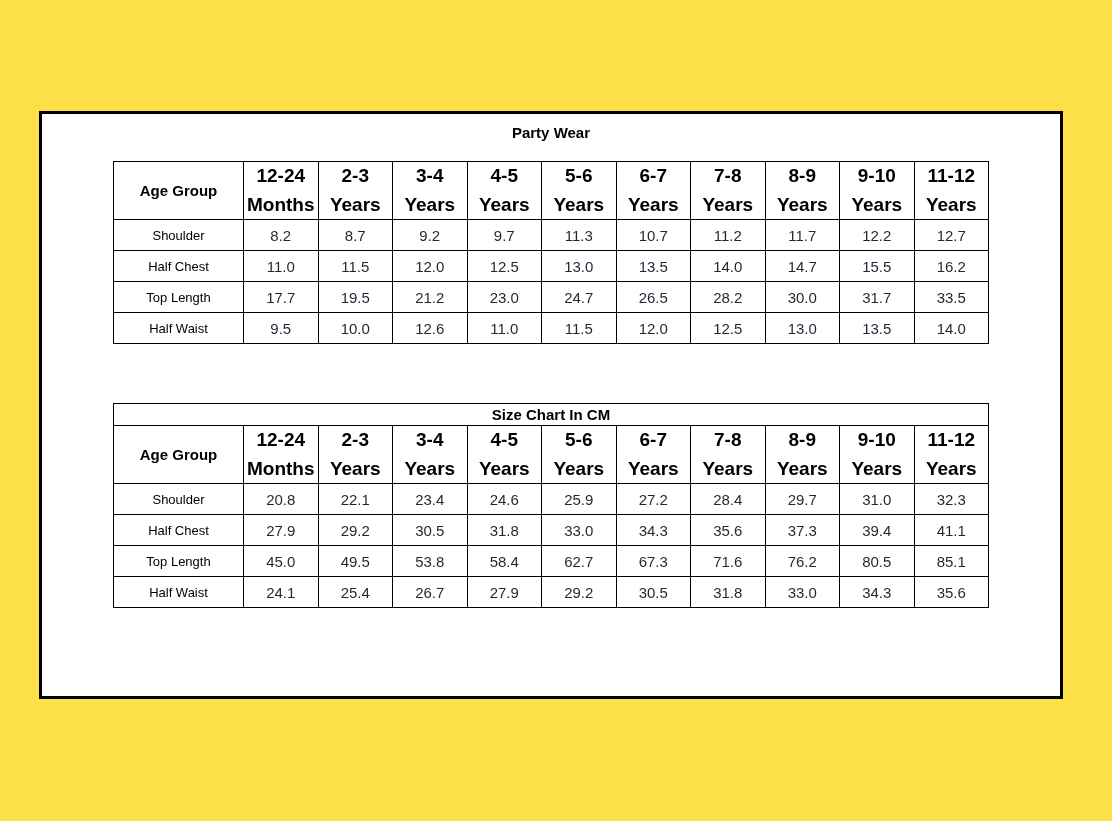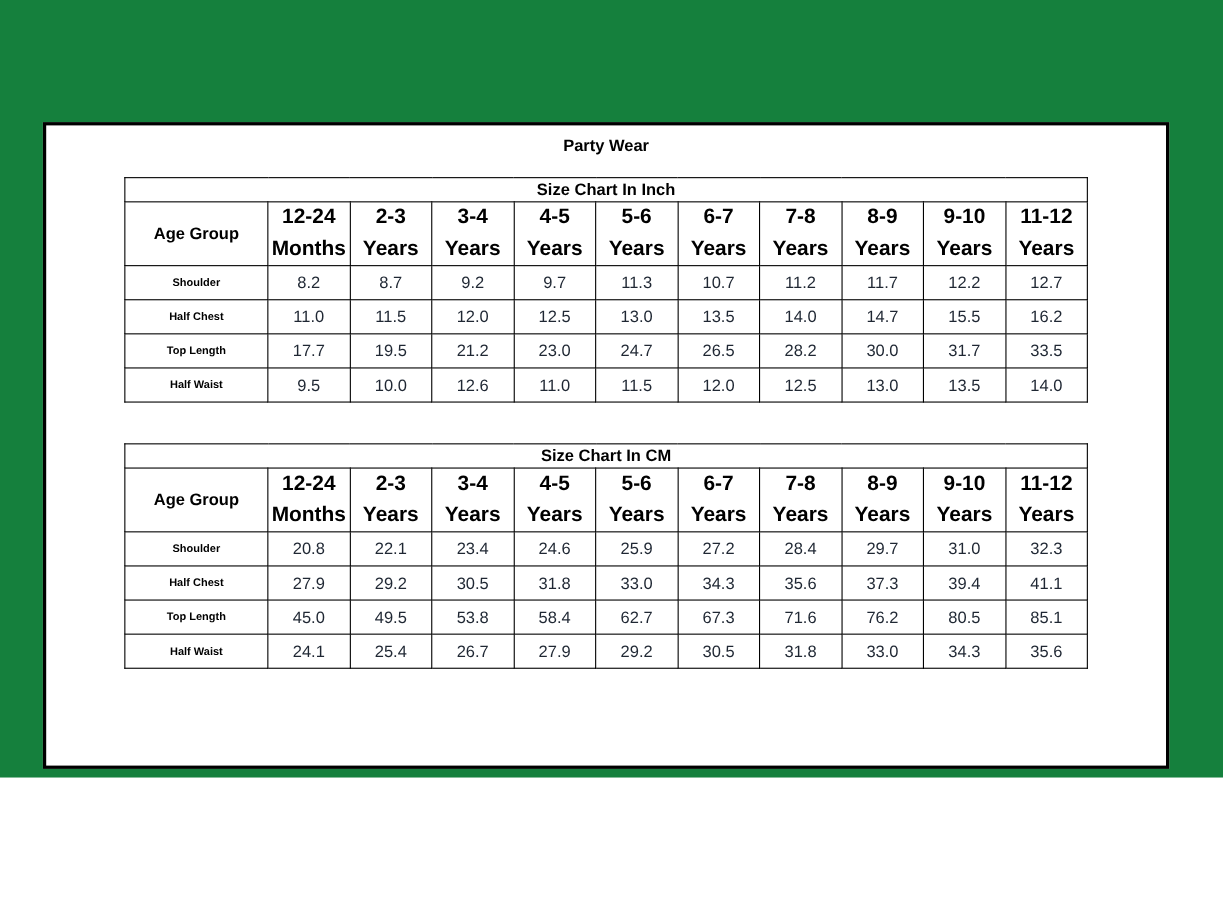"Party Wear" .canvas { background: #15803d -> #fde047; height: 707px -> 821px }
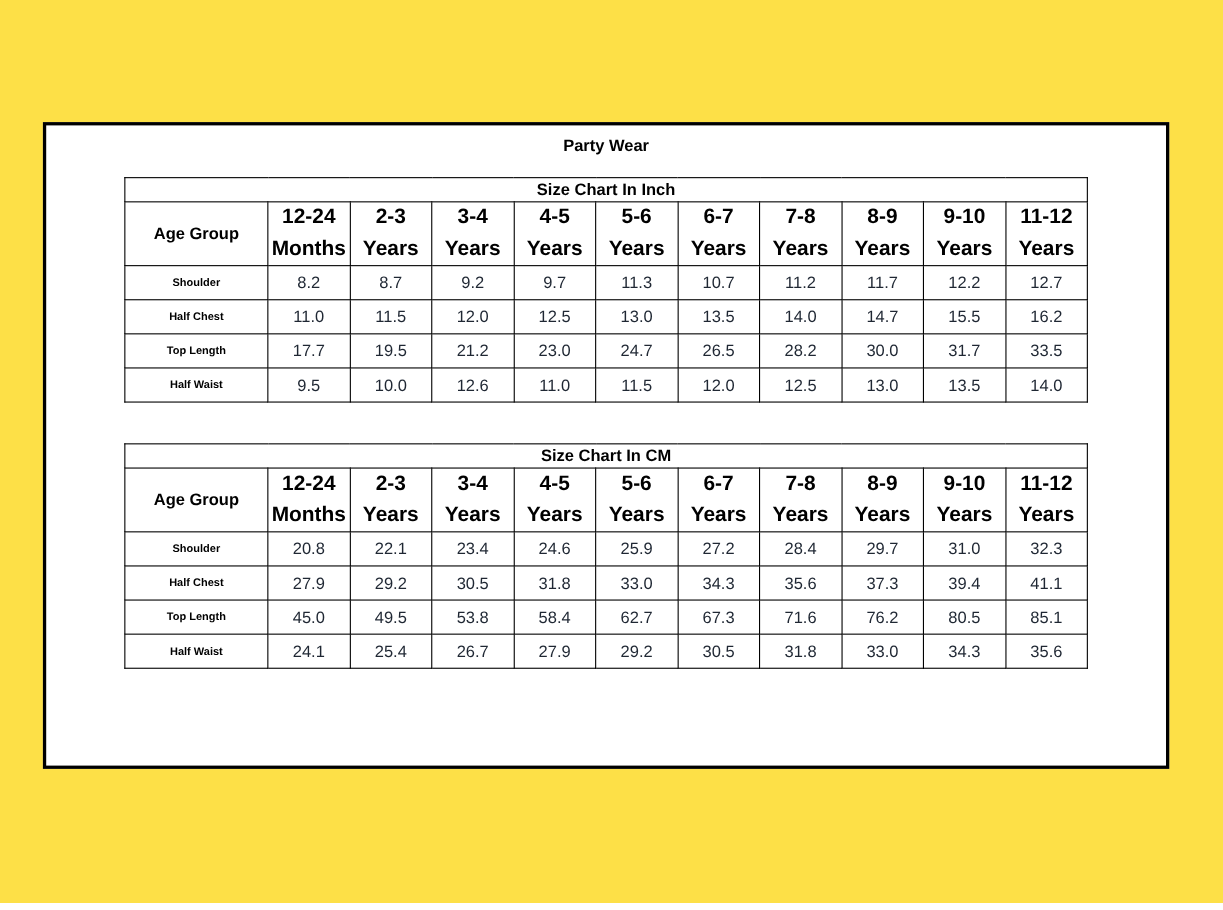"Size Chart In Inch" tr { html: <tr> <th>Size Chart In Inch</th> </tr> -> none }
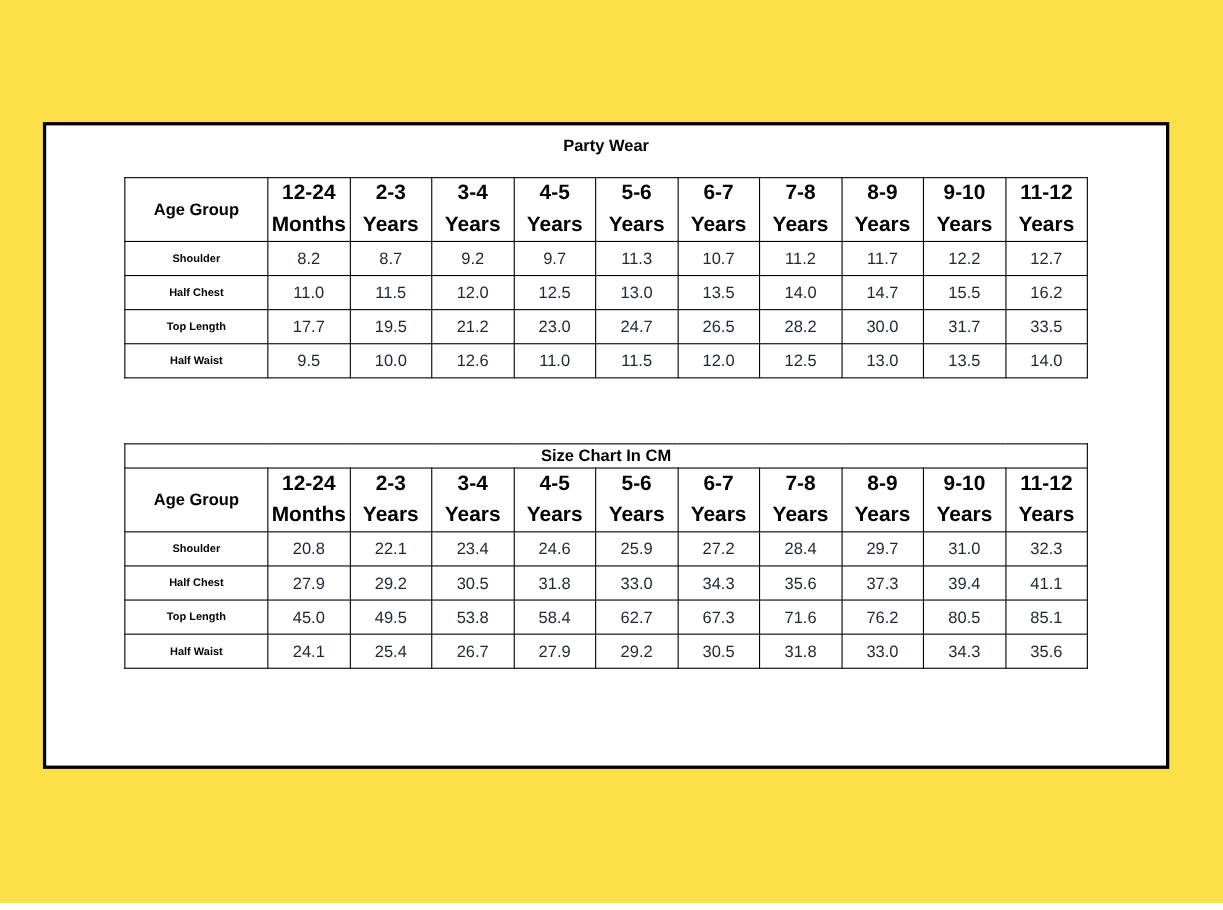"Shoulder" th.row-label { font-size: 10px -> 13px; font-weight: bold -> normal }
